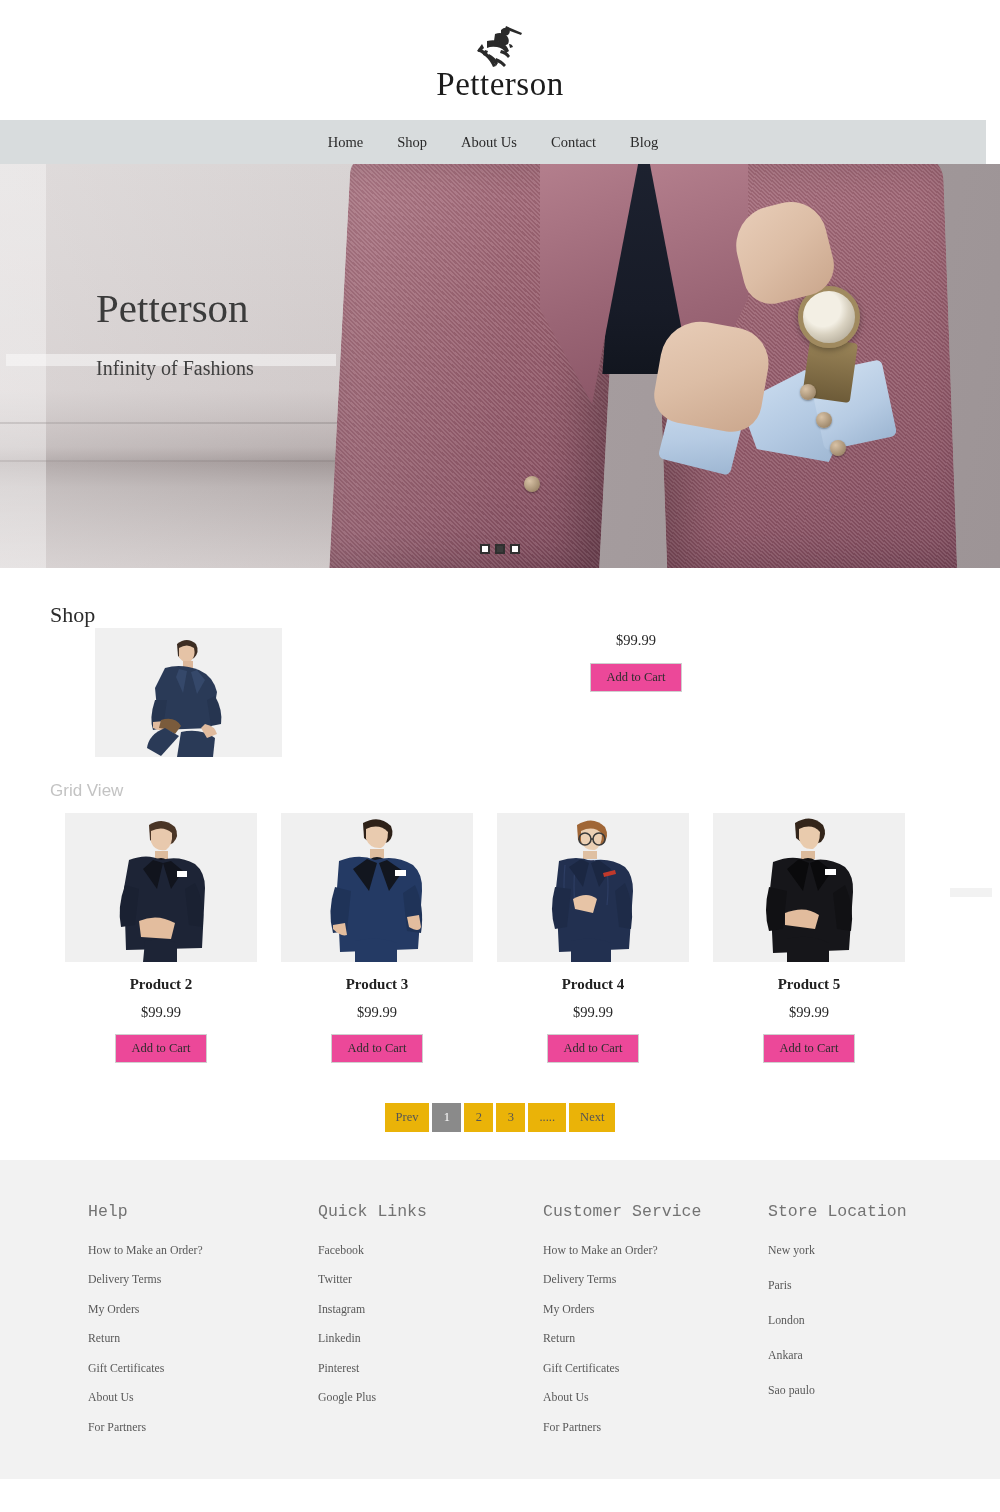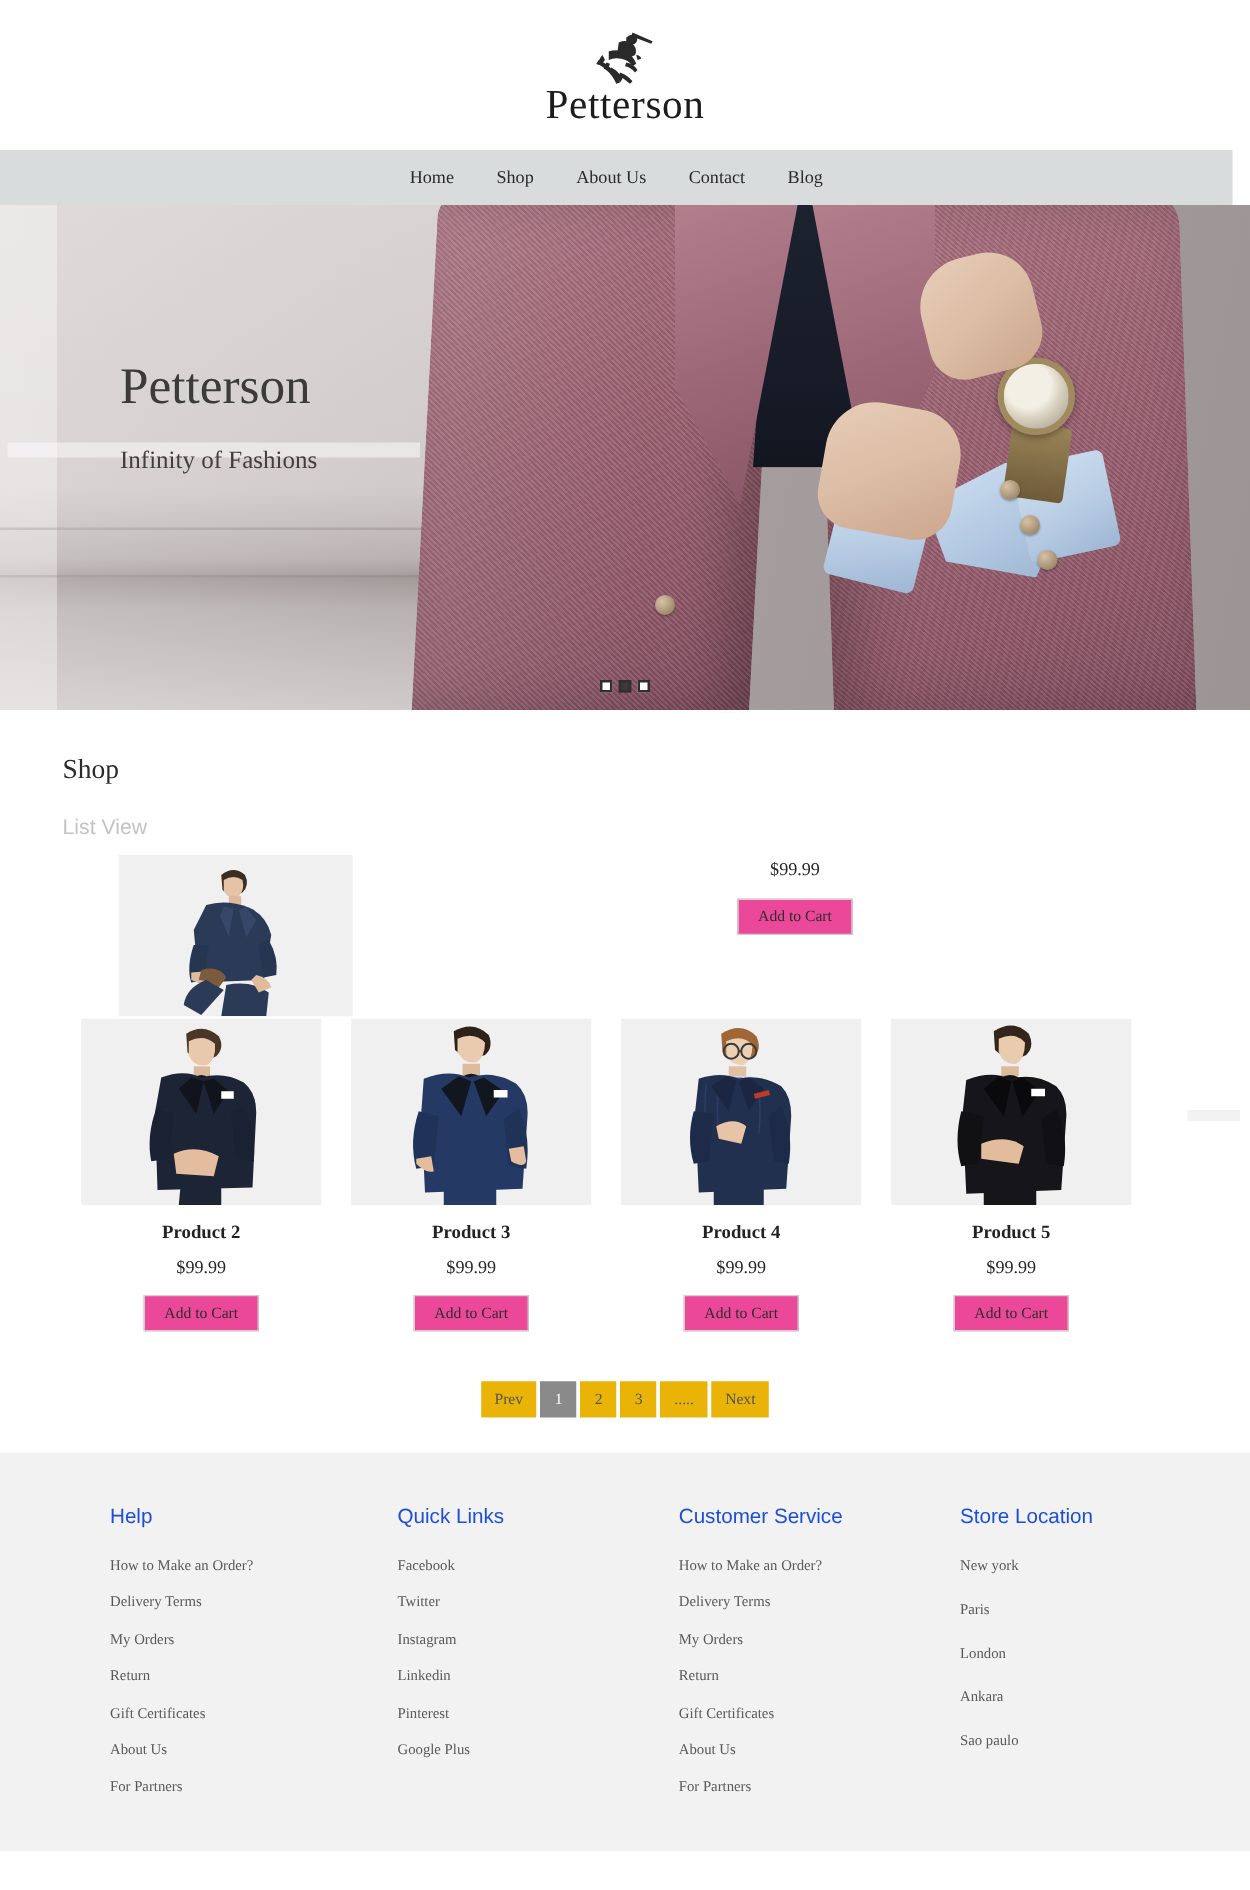"List View" div.view-label { html: <div>List View</div> -> none }
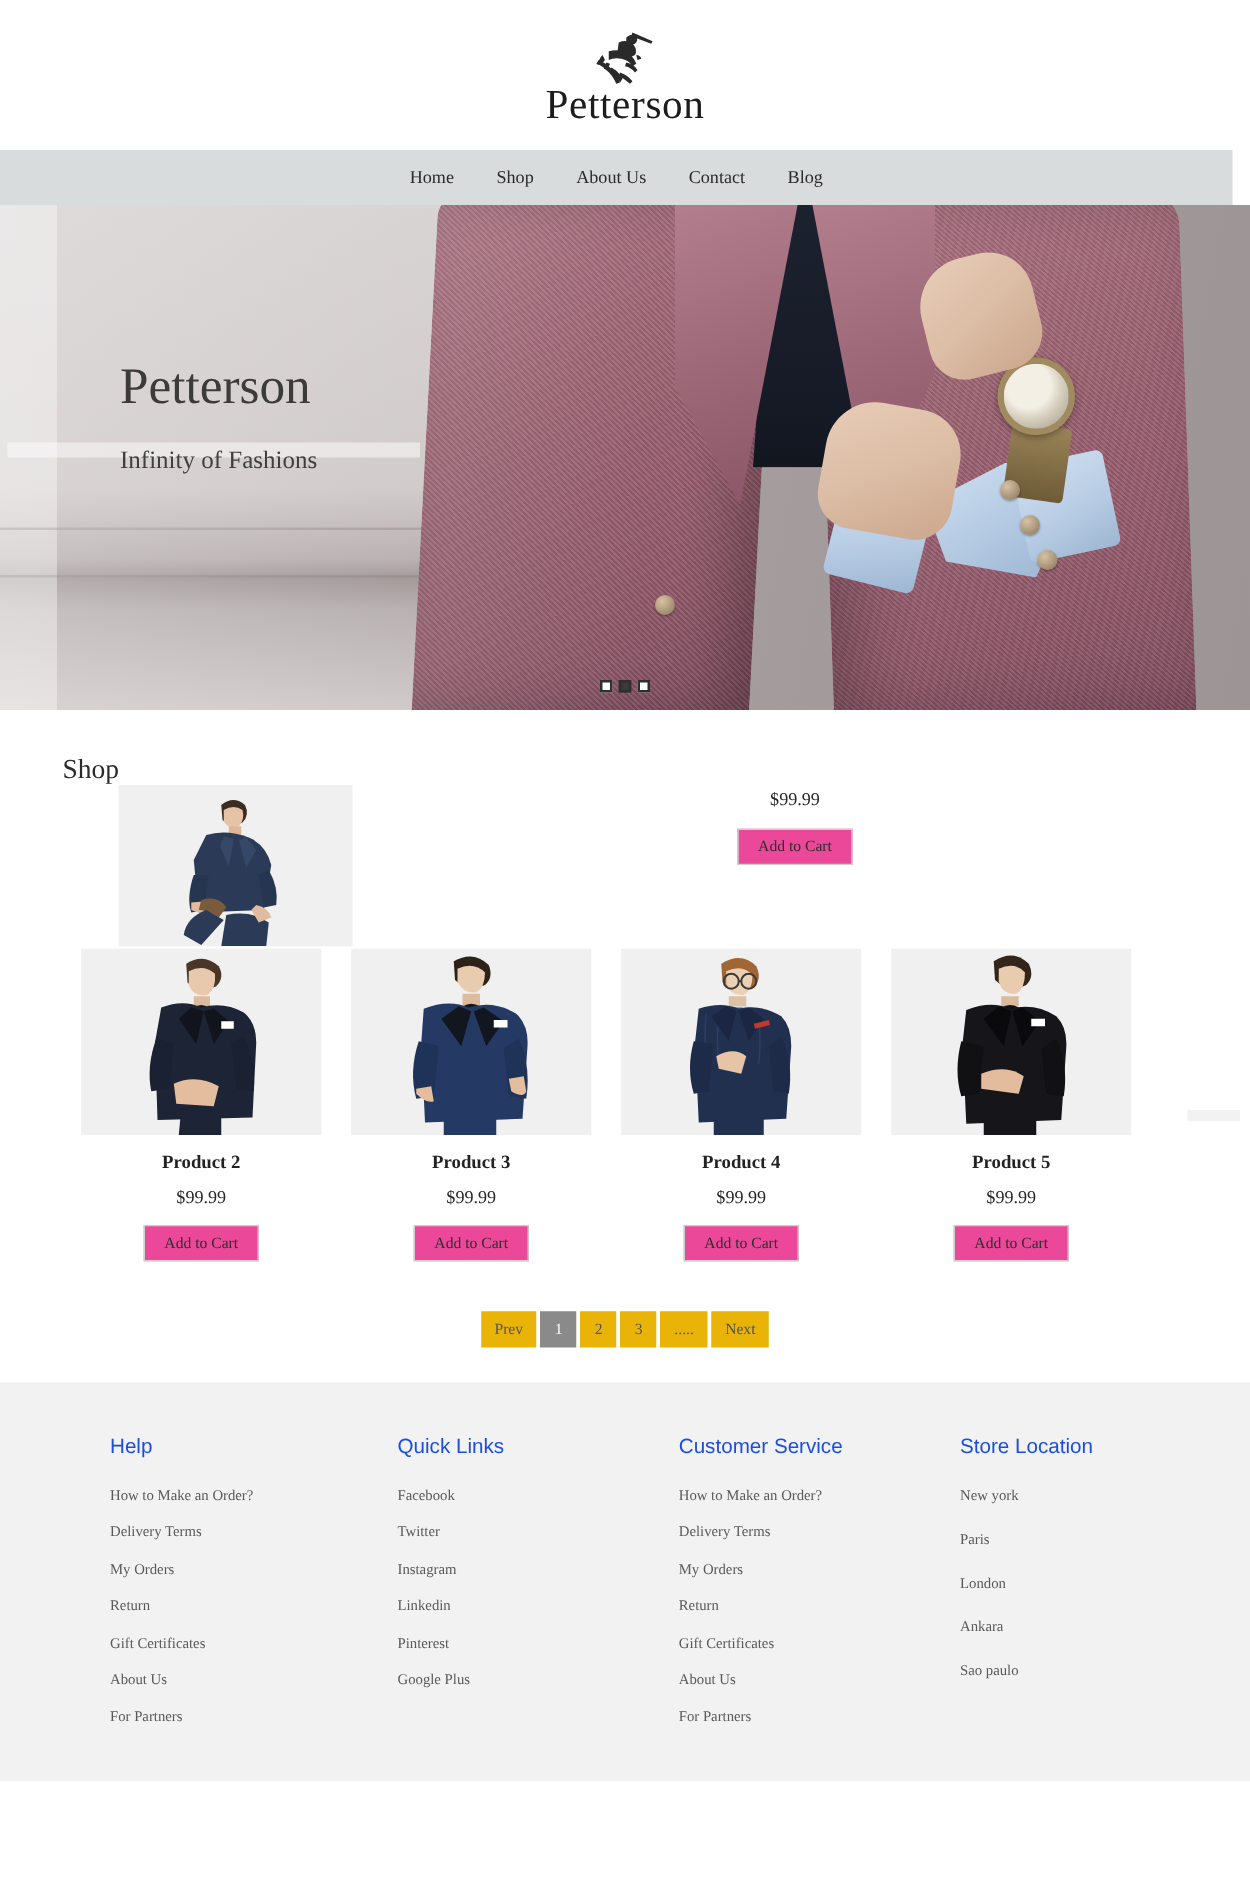"Grid View" div.view-label { html: none -> <div>Grid View</div> }
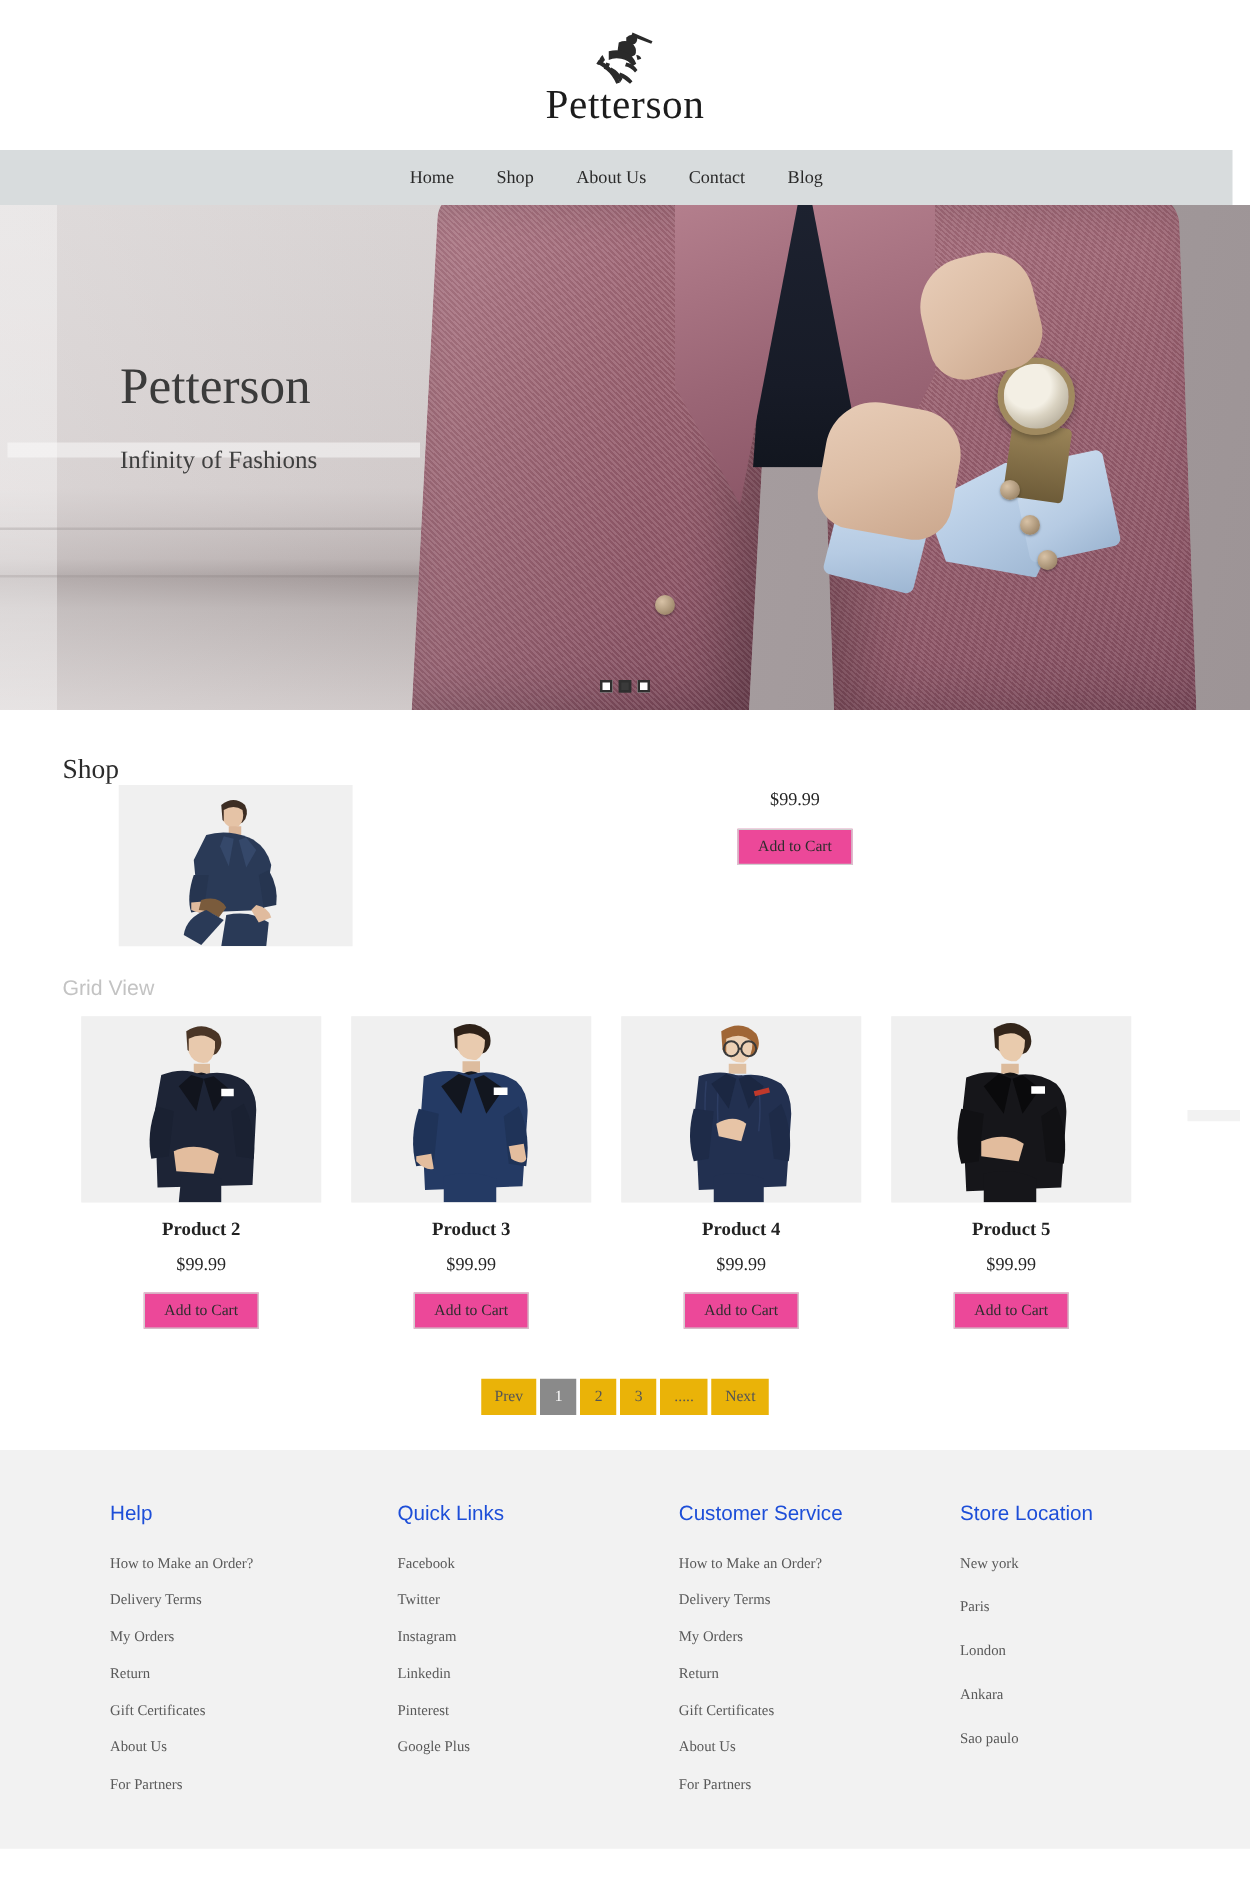"Help" .f-title { color: #1d4ed8 -> #737373; font-family: Liberation Sans, sans-serif -> Liberation Mono, monospace }
